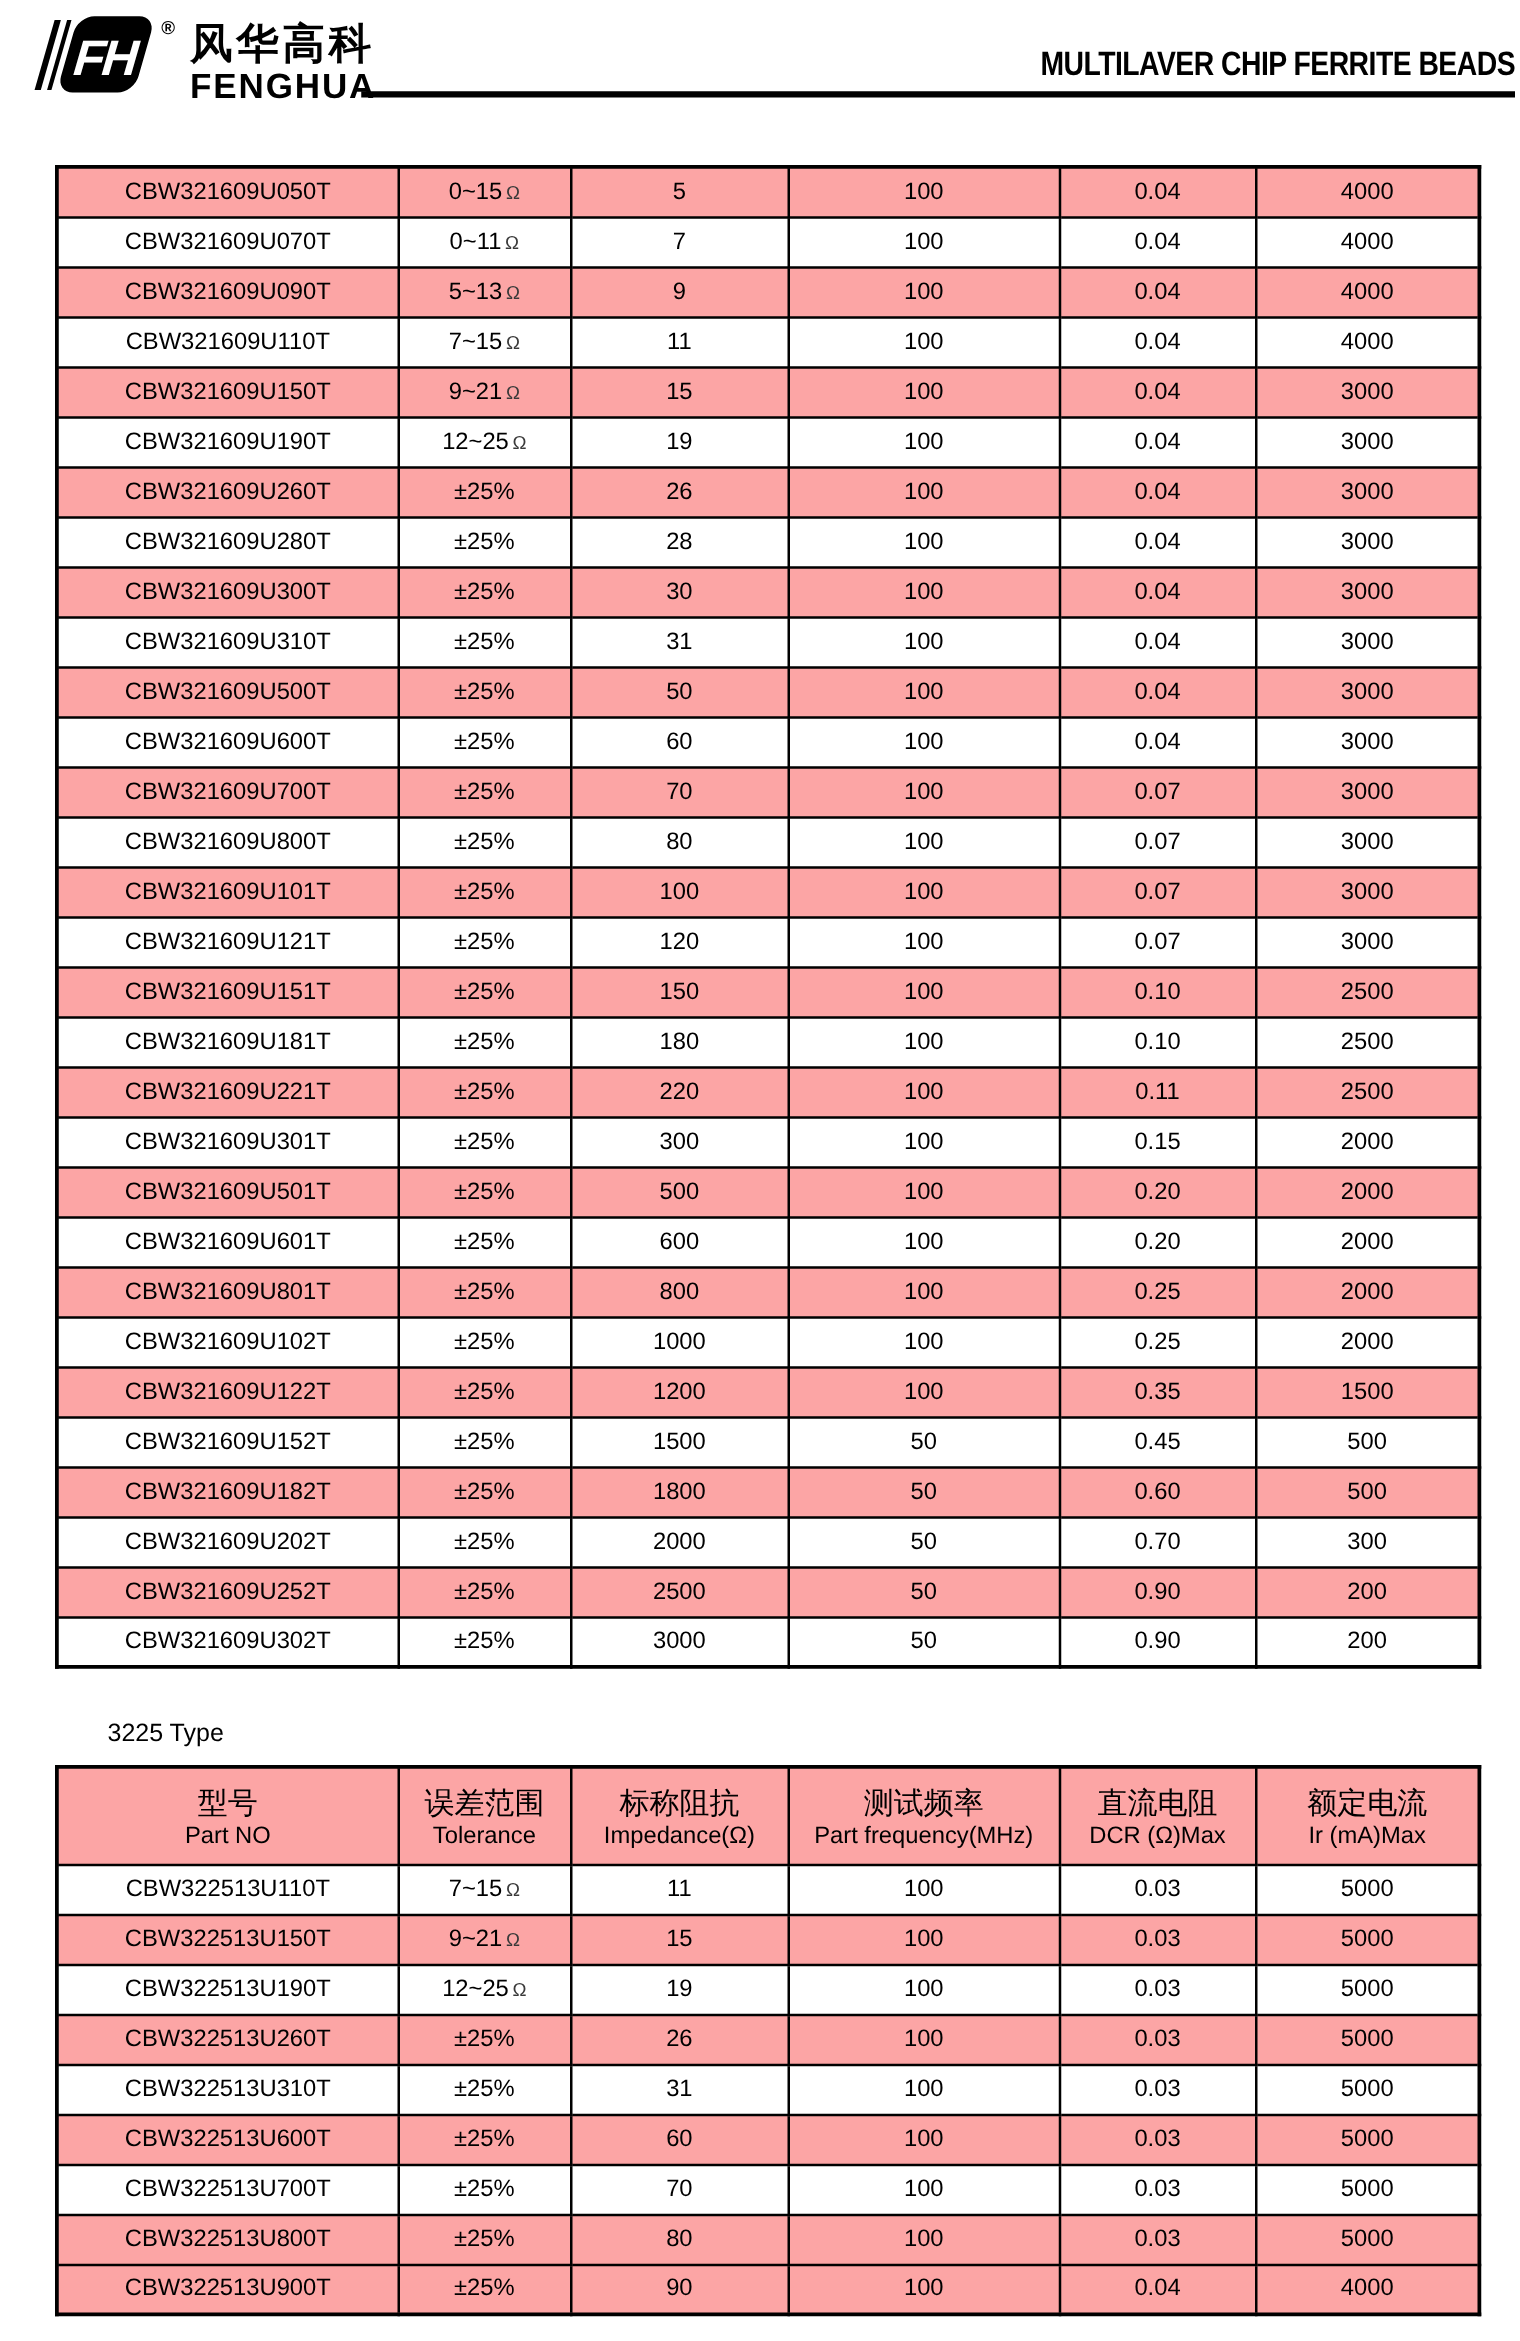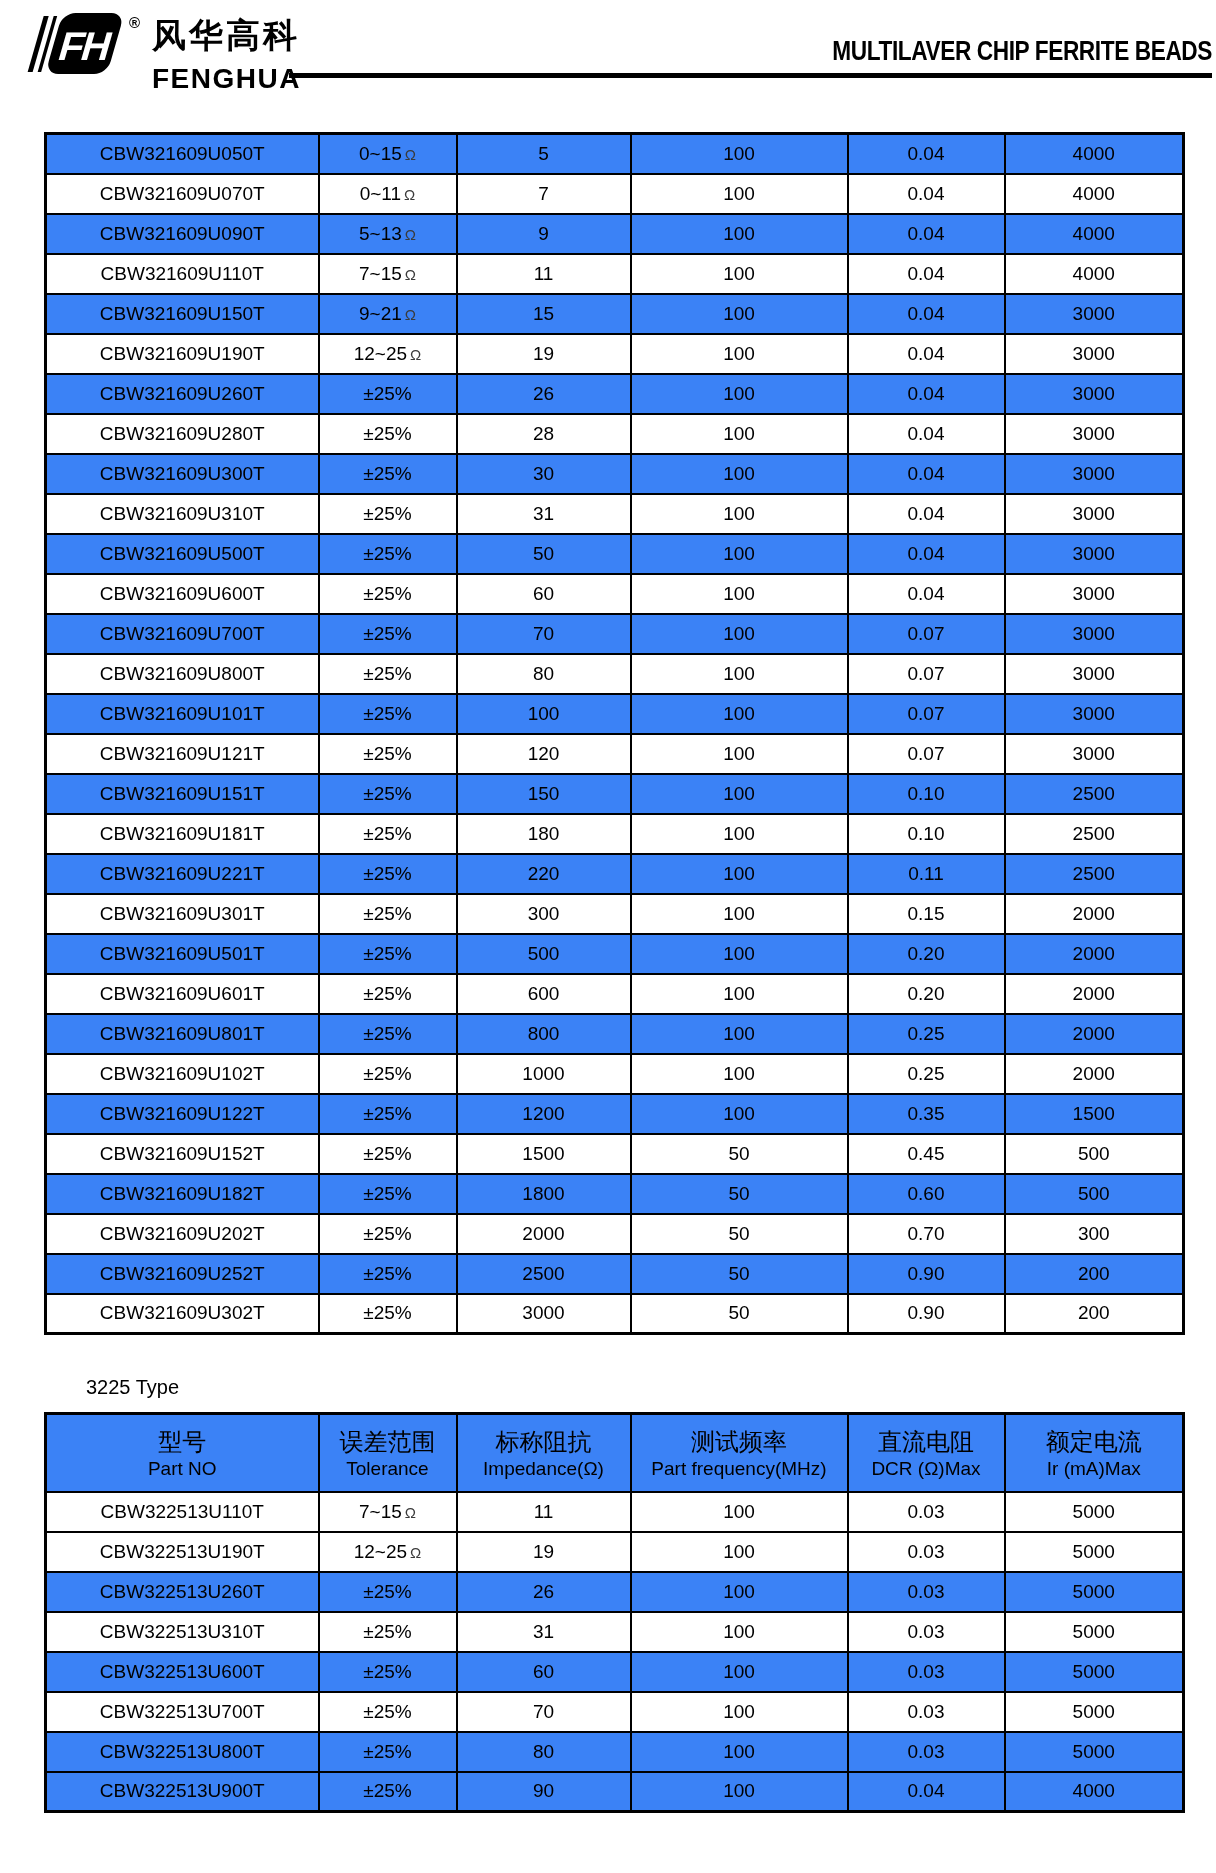"FENGHUA" .brand-en { margin-top: 13px -> 3px }
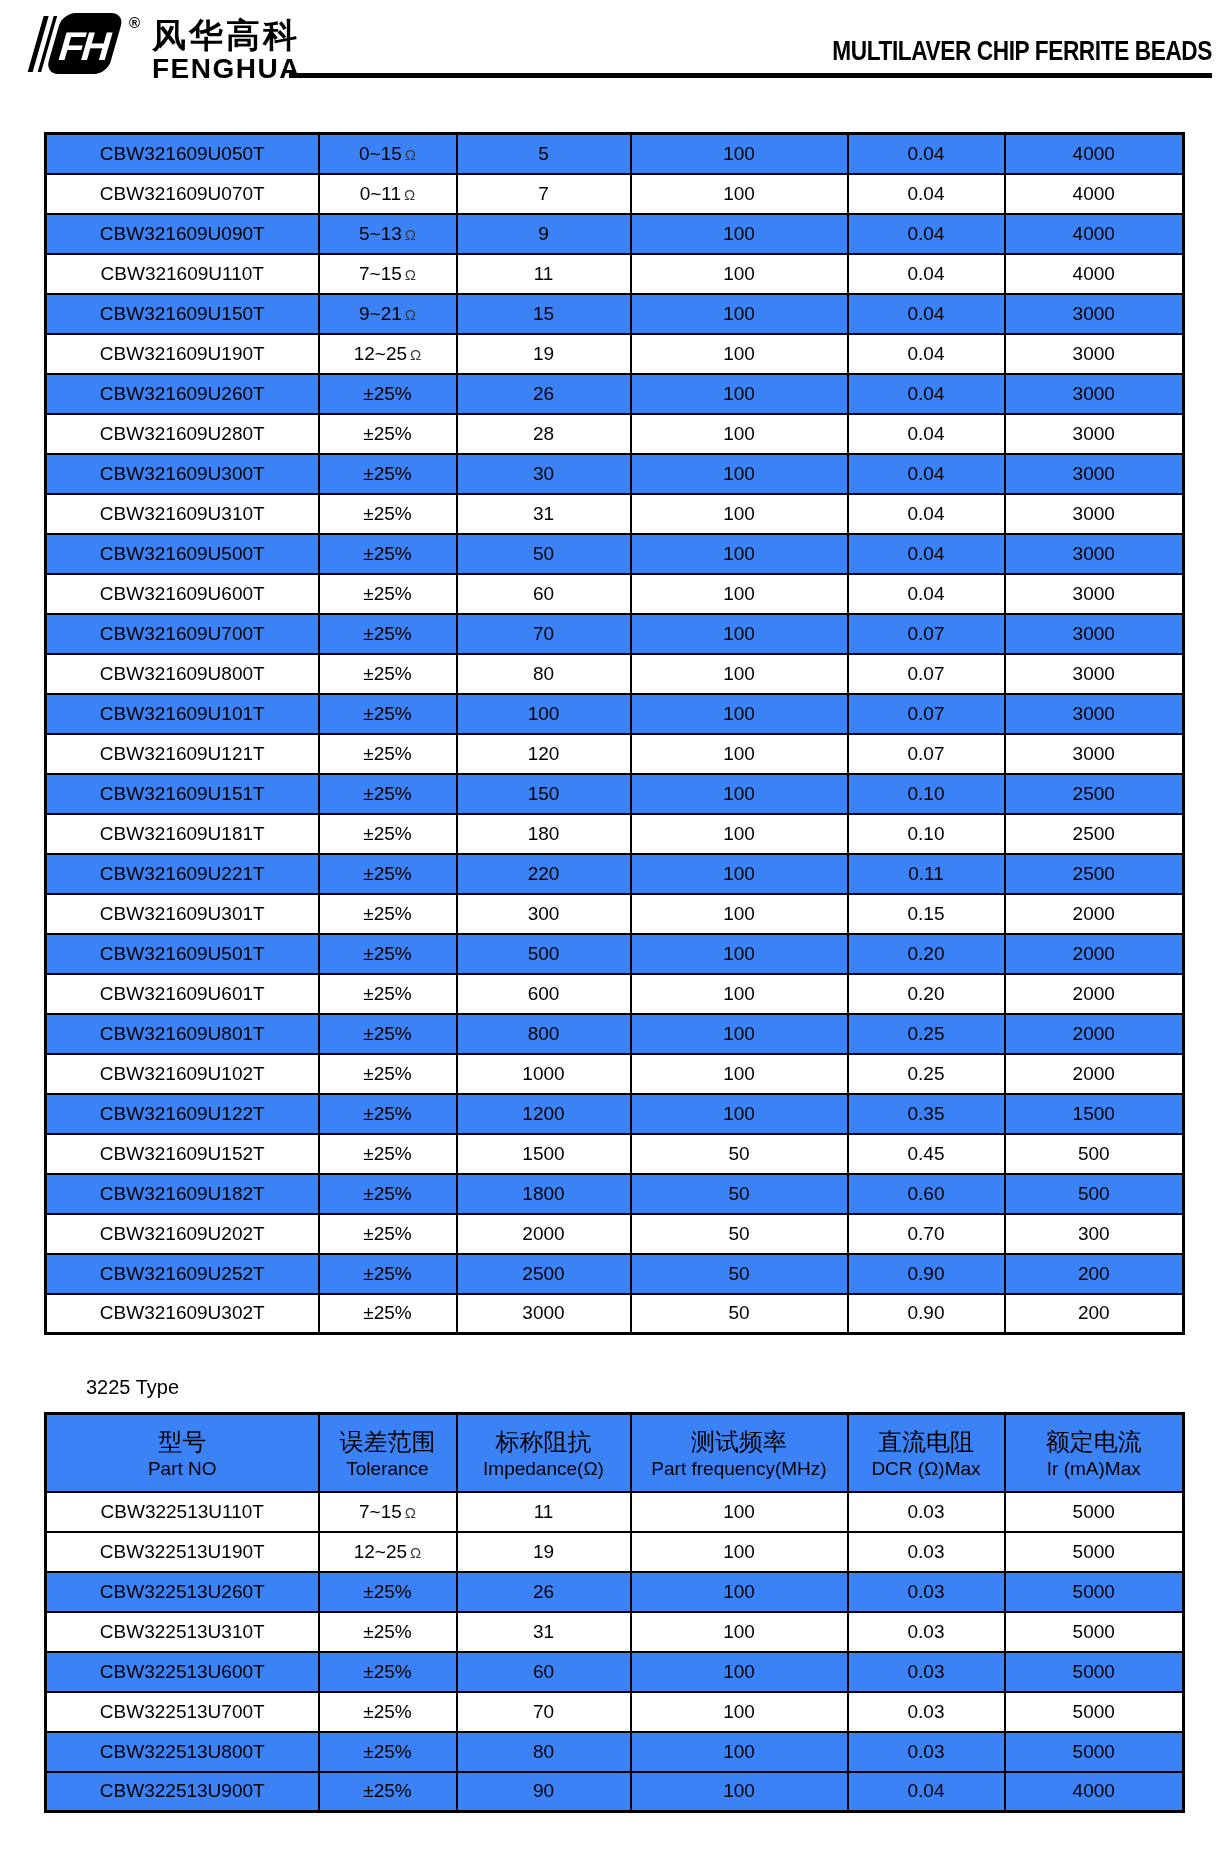"CBW321609U050T" tr.shaded { background: #3b82f6 -> #fca5a5 }
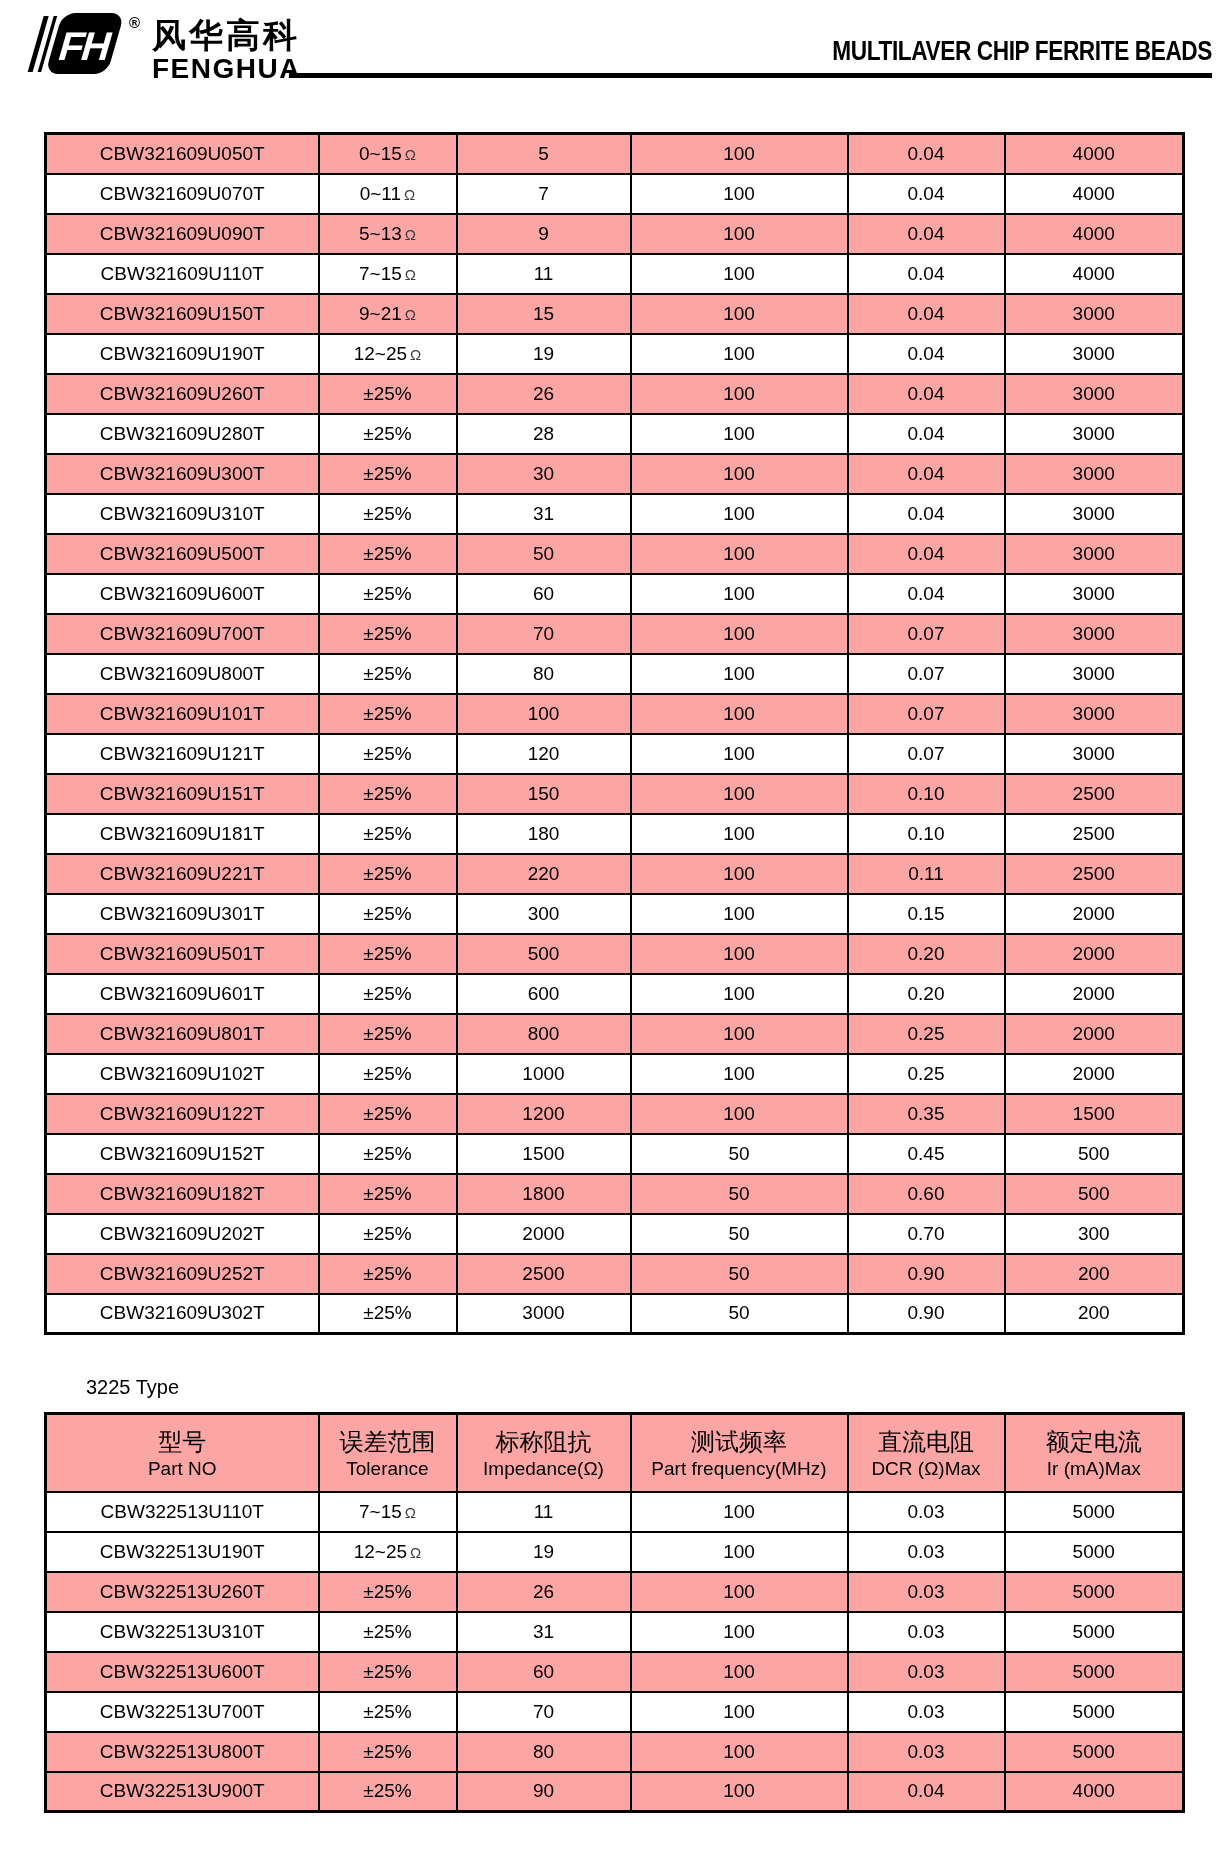"CBW322513U150T" tr.shaded { html: none -> <tr> <td>CBW322513U150T</td> <td>9~21<span>Ω</span></td> <td>15</td> <td>100</td> <td>0.03</td> <td>5000</td> </tr> }
